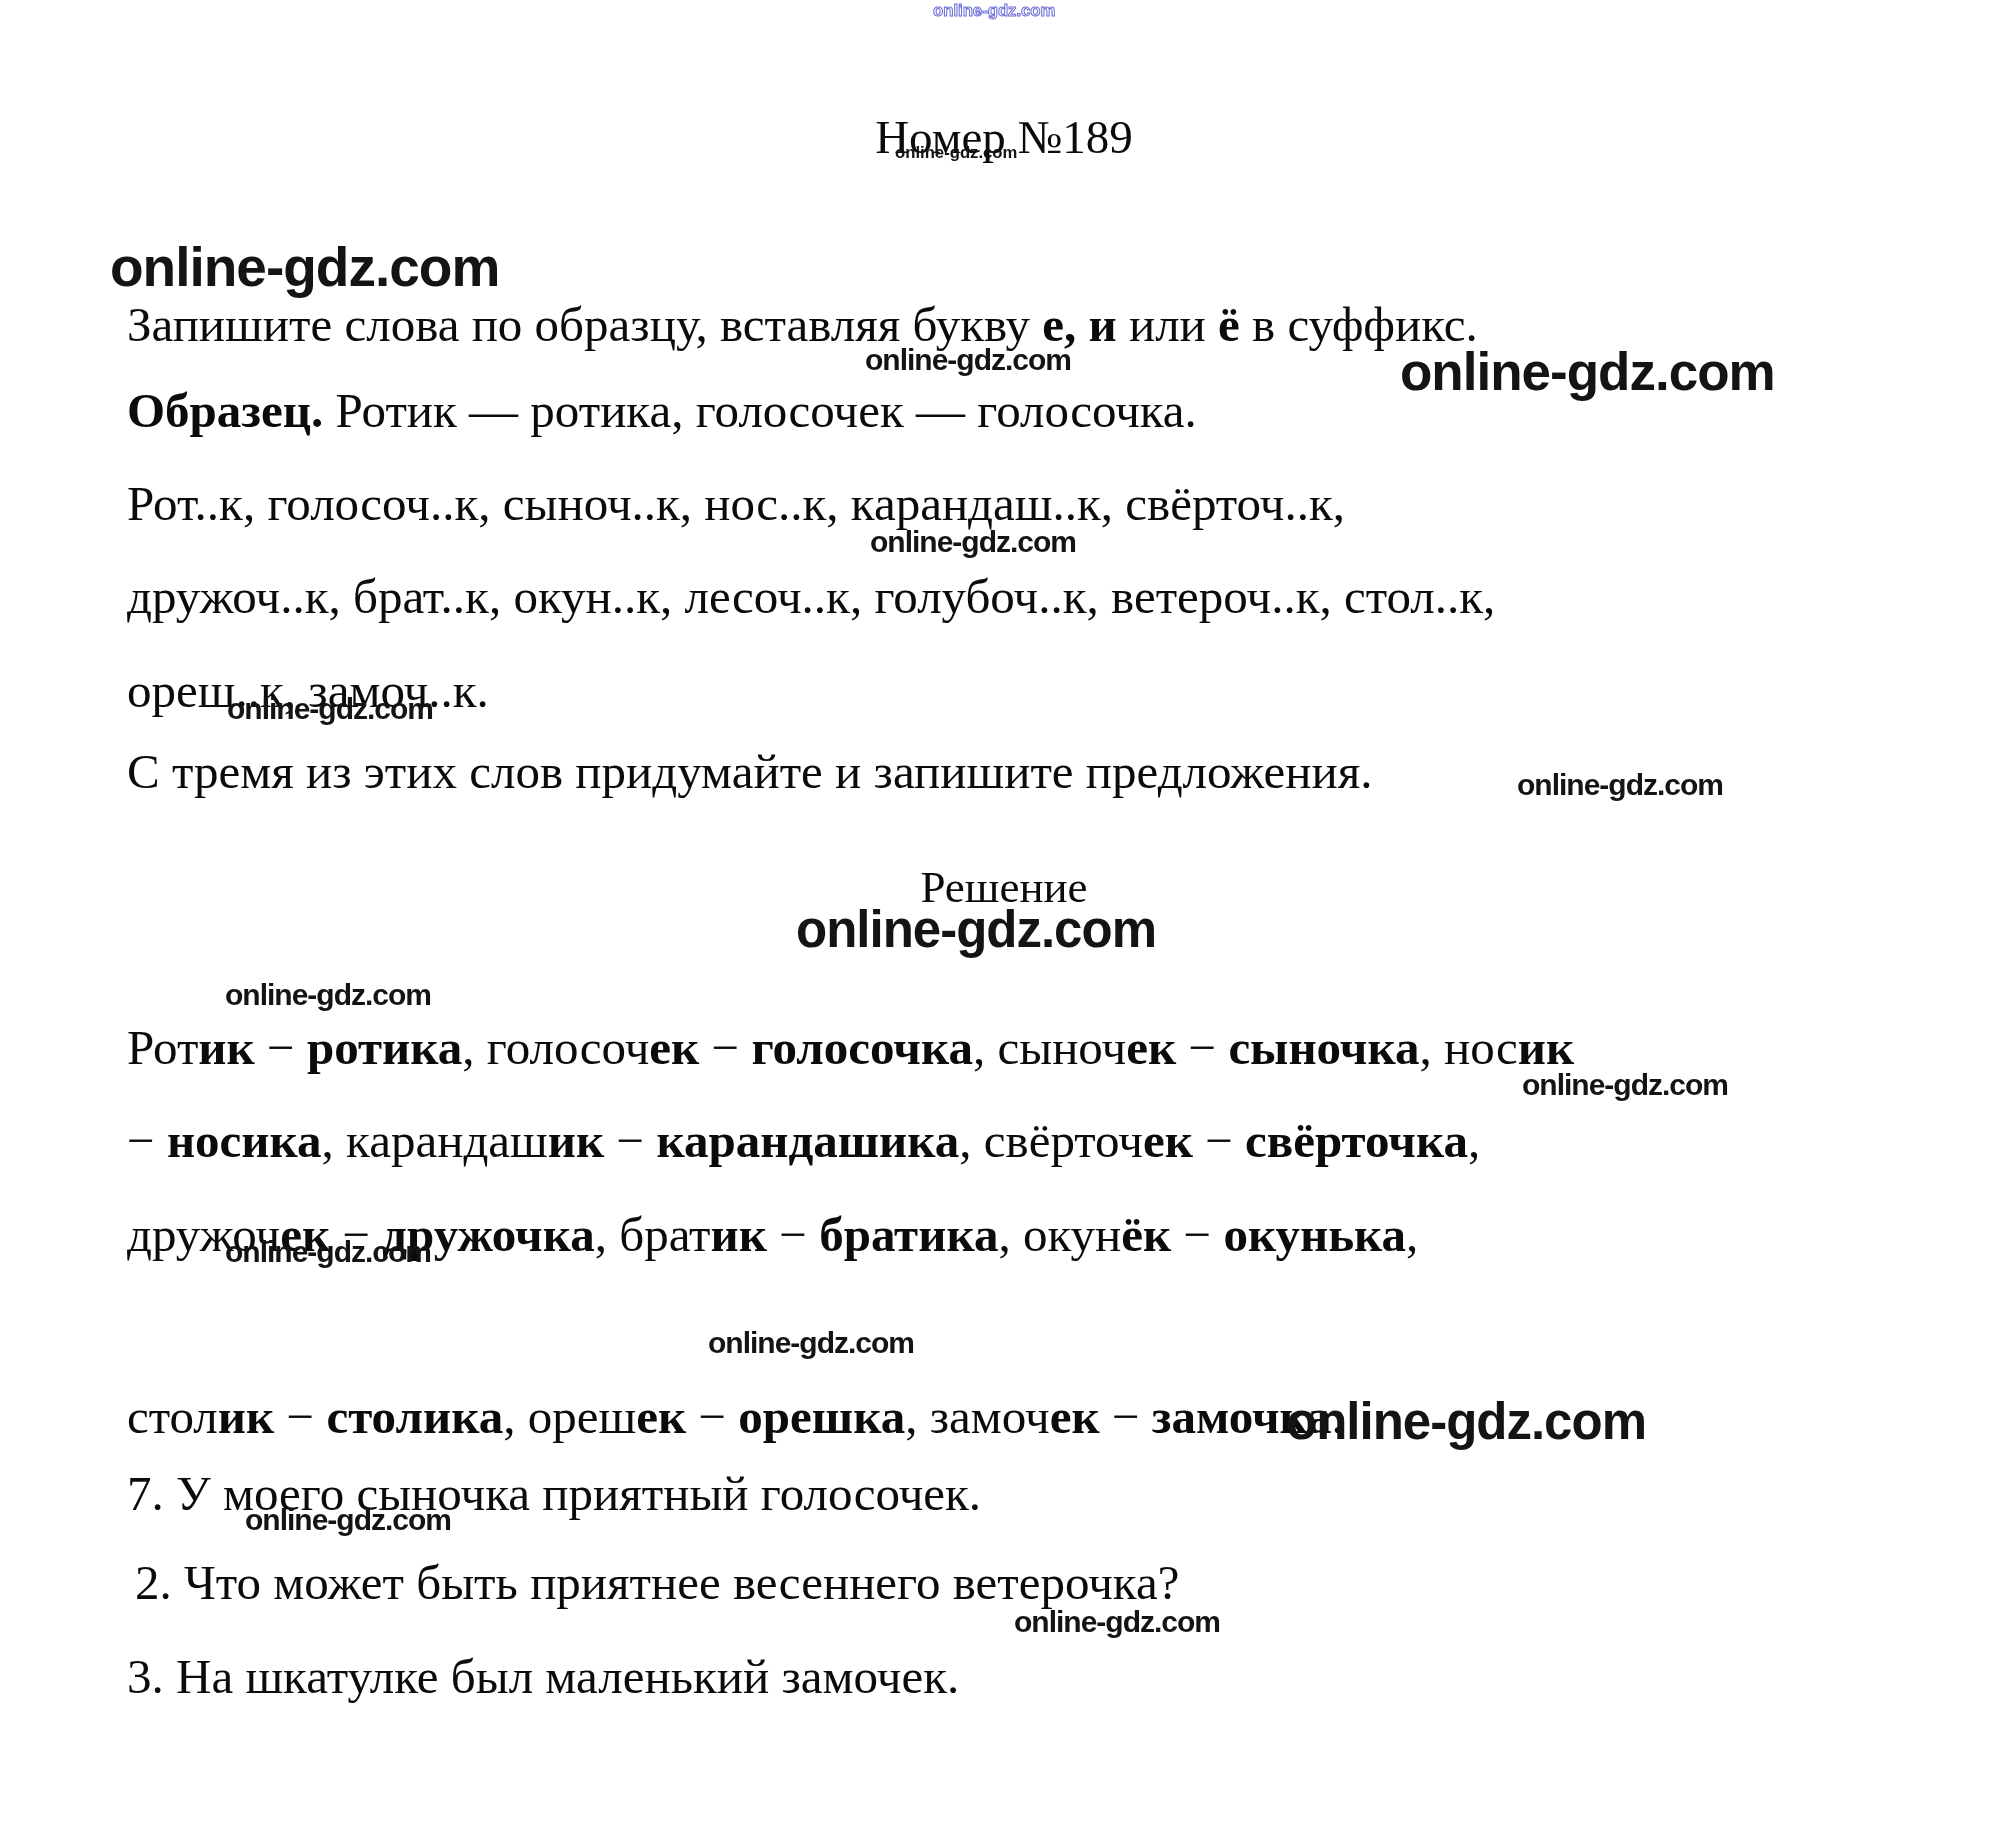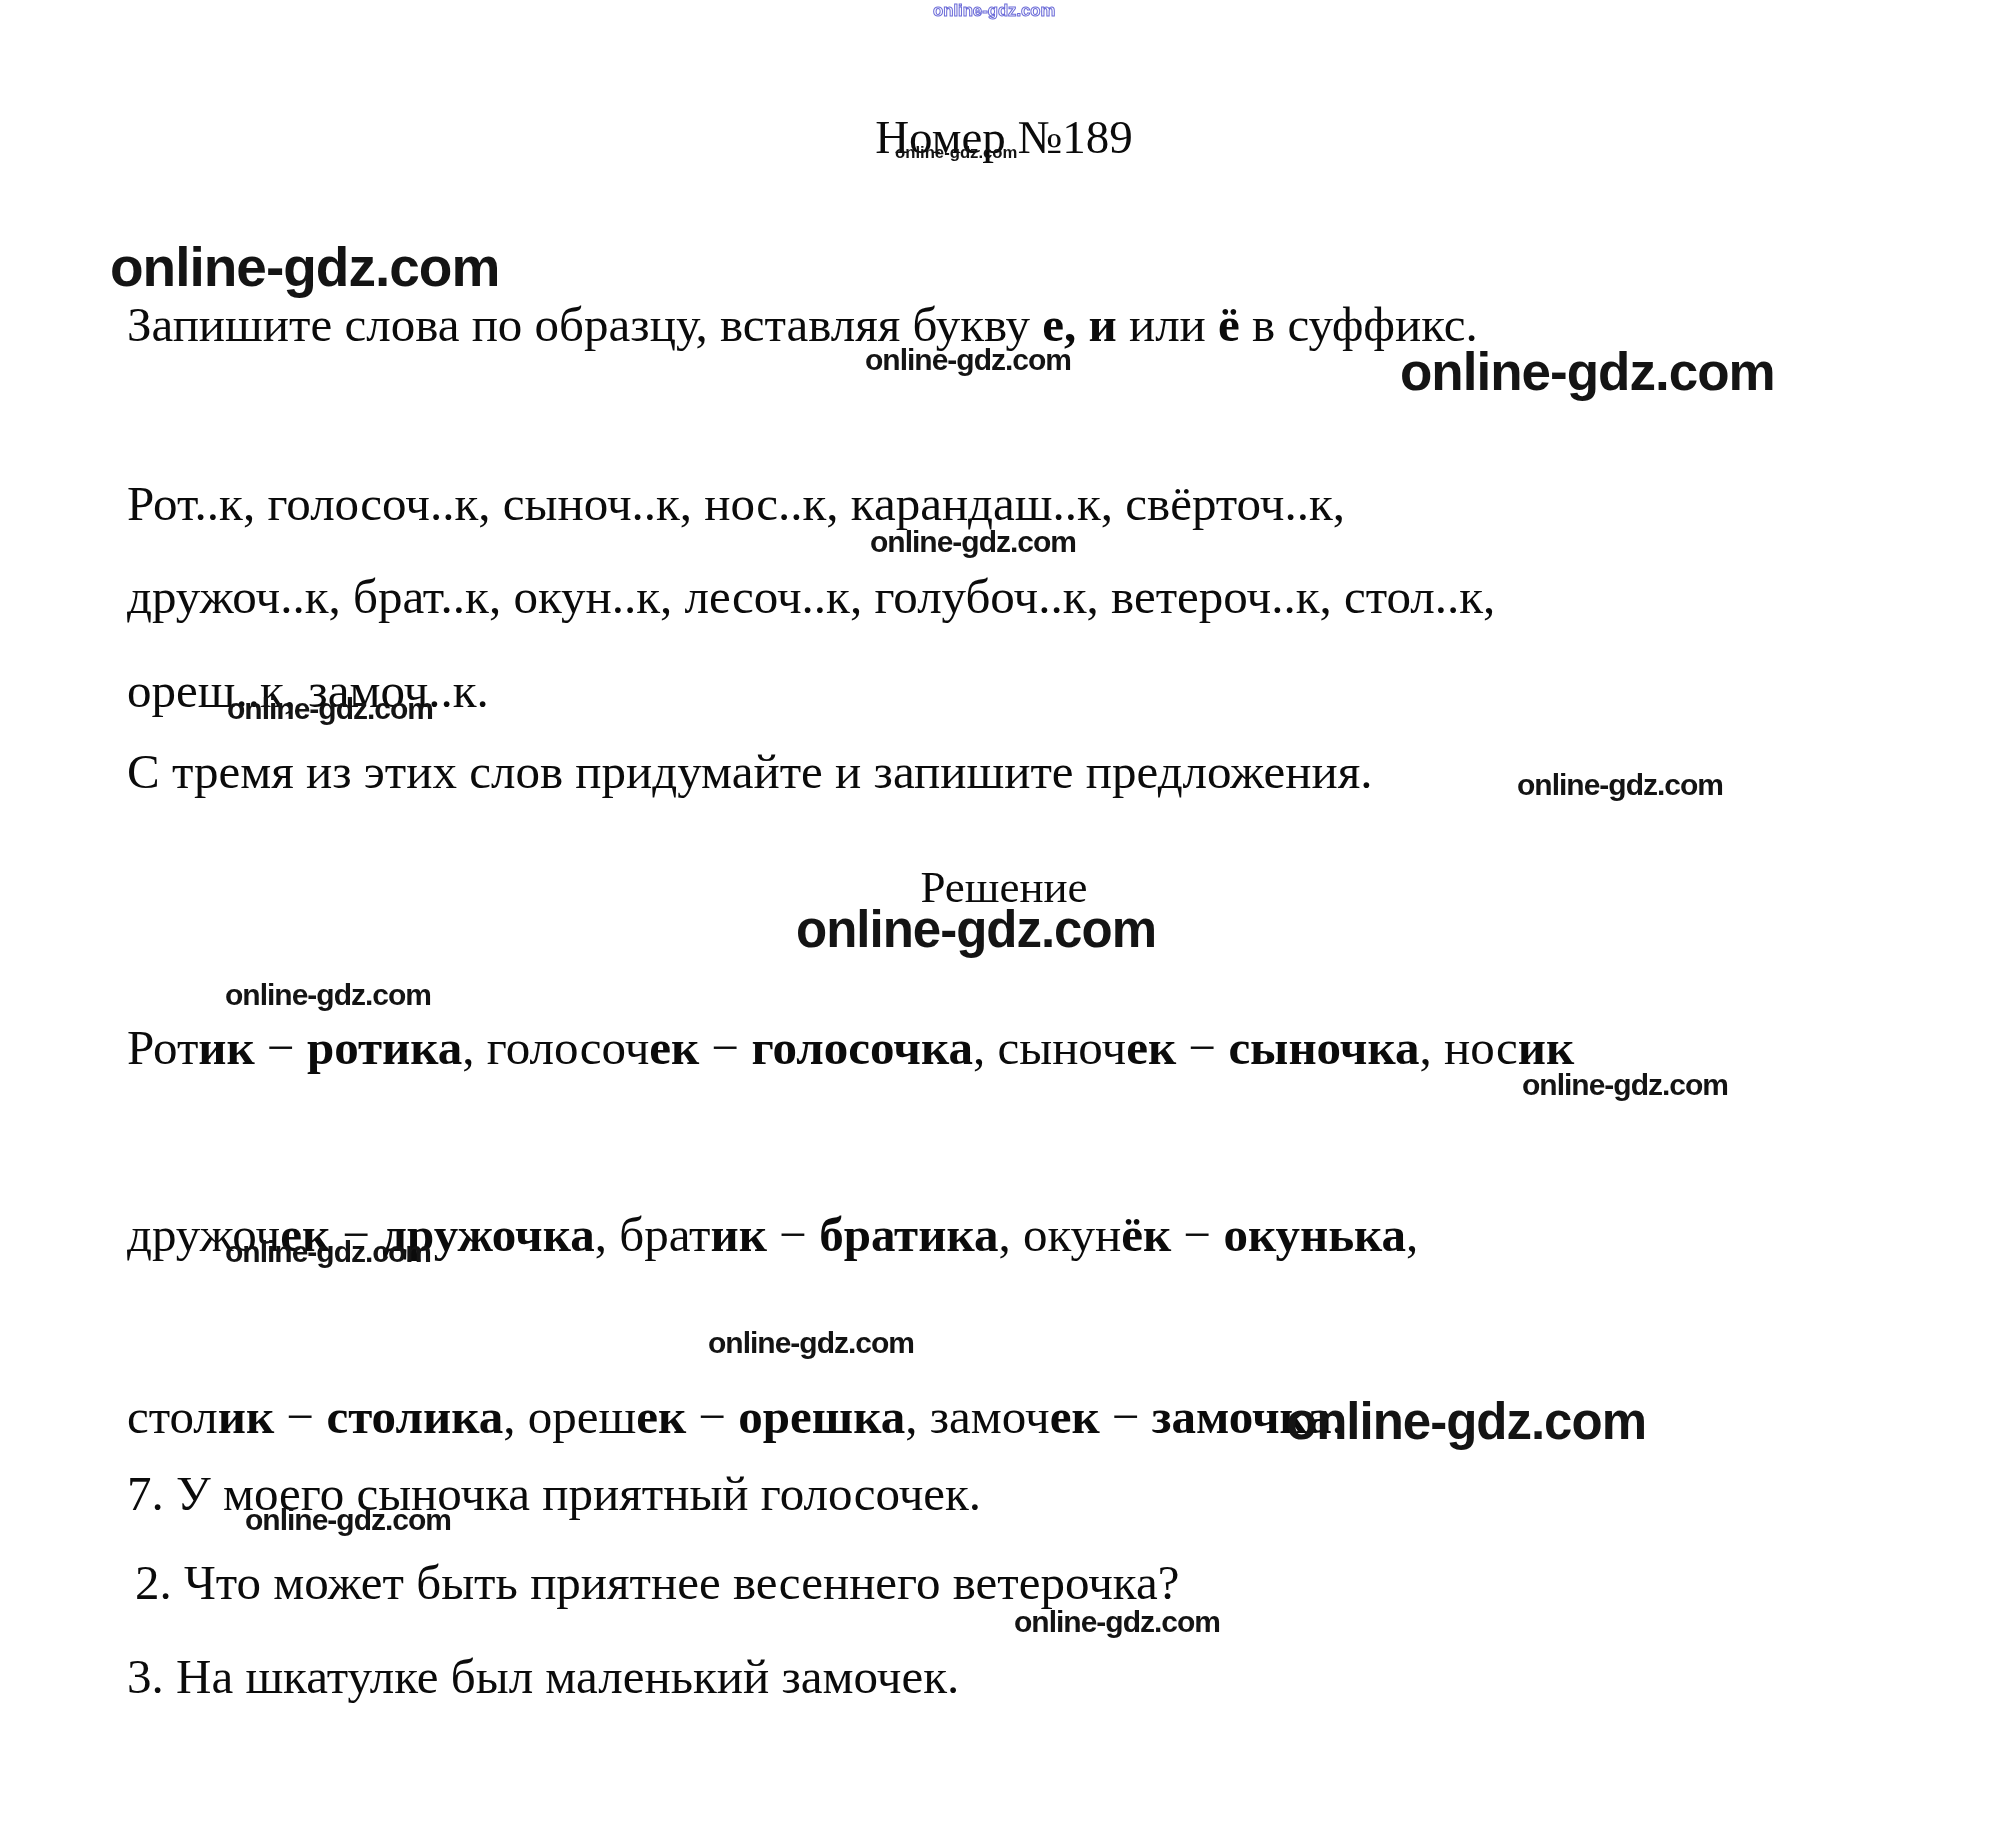"Образец. Ротик — ротика, голосочек" div.abs { html: none -> <div><span>Образец.</span><span> Ротик — ротика, голосочек — голосочка.</span></div> }
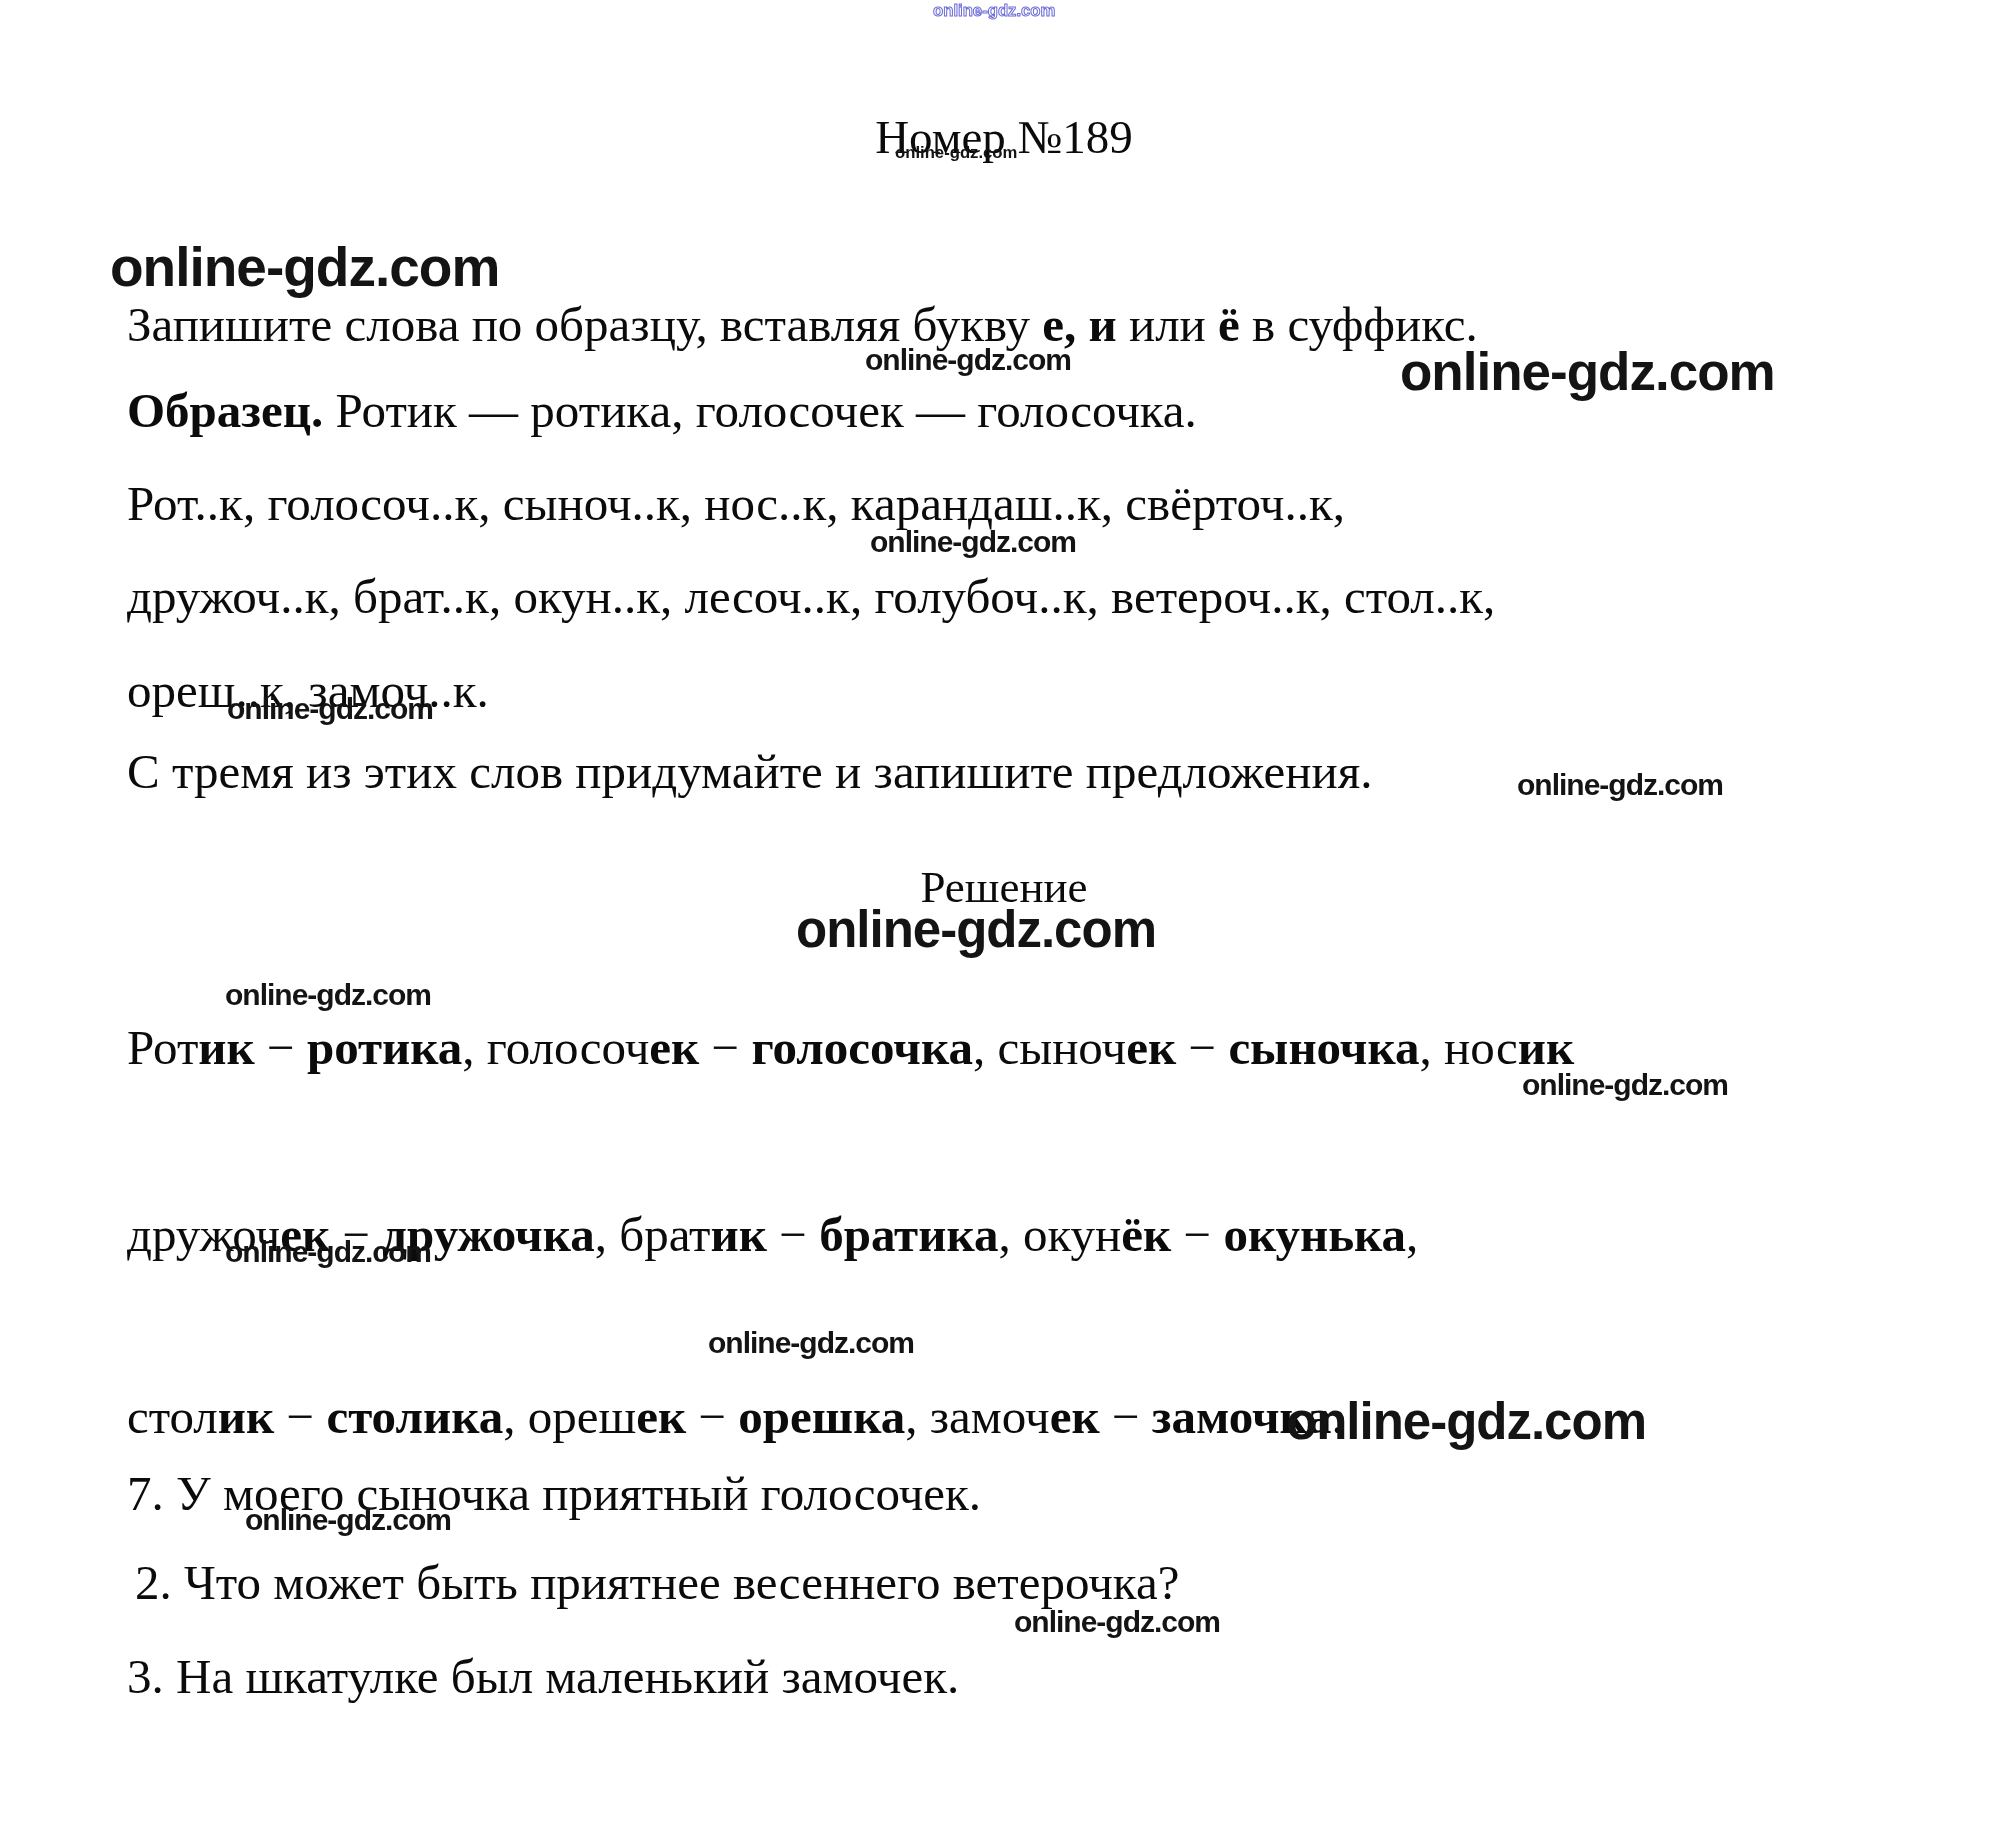"− носика, карандашик − карандашика," div.abs { html: none -> <div><span>− </span><span>носика</span><span>, карандаш</span><span>ик</span><span> − </span><span>карандашика</span><span>, свёрточ</span><span>ек</span><span> − </span><span>свёрточка</span><span>,</span></div> }
